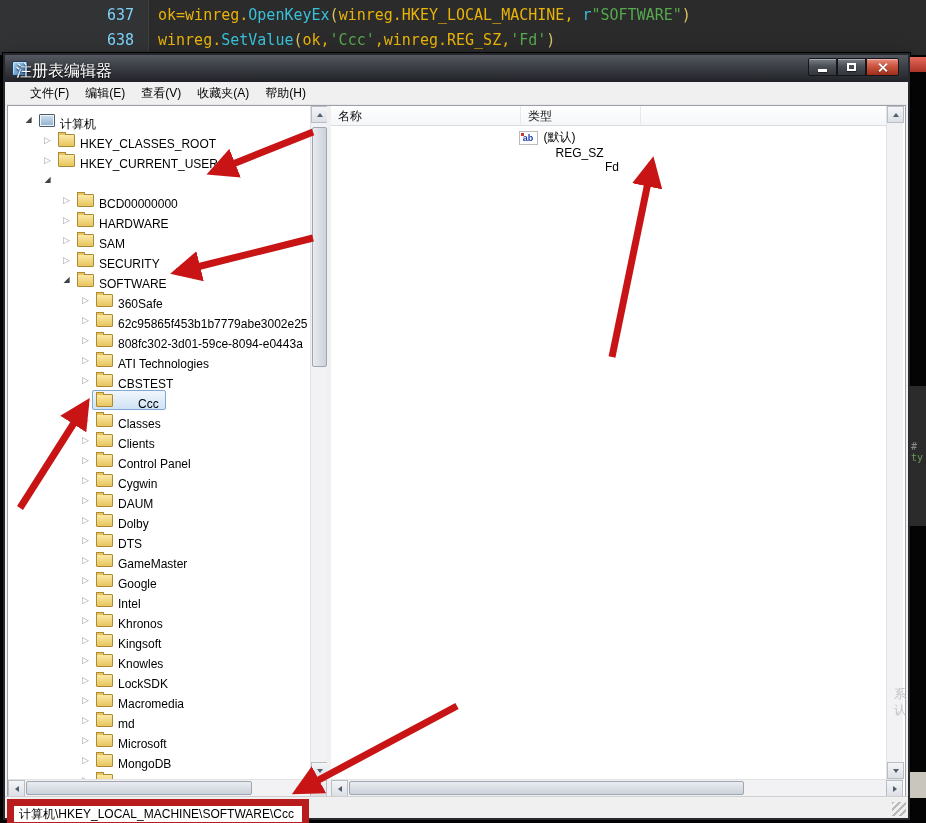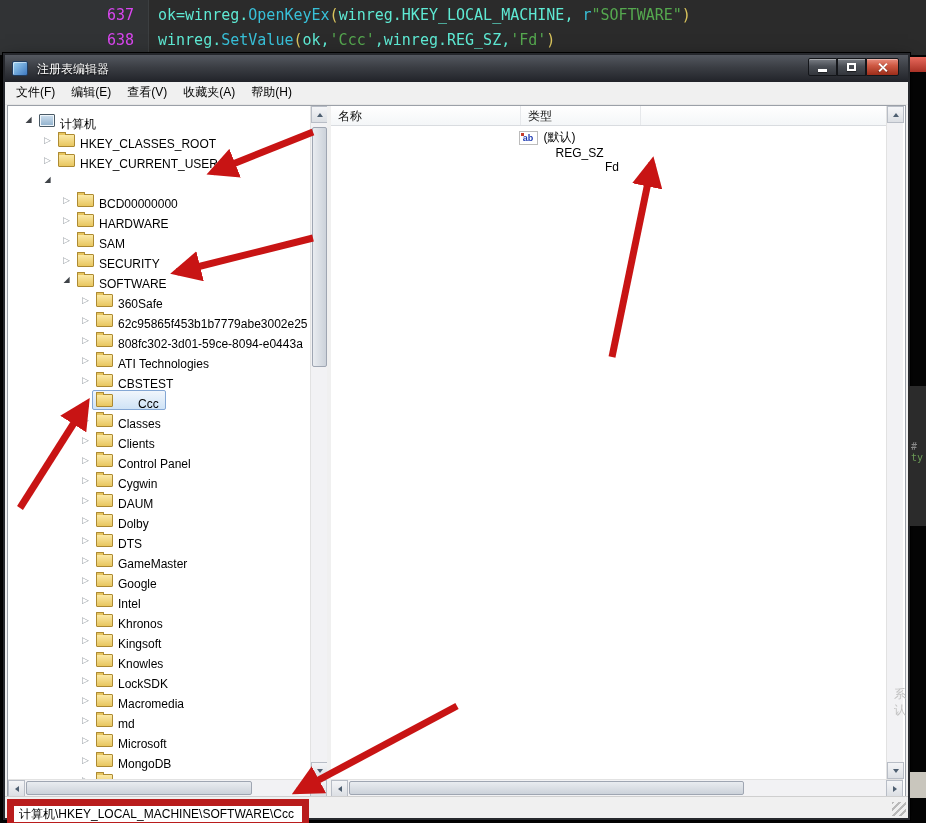"637" .ln { color: #d946ef -> #7dd3fc }
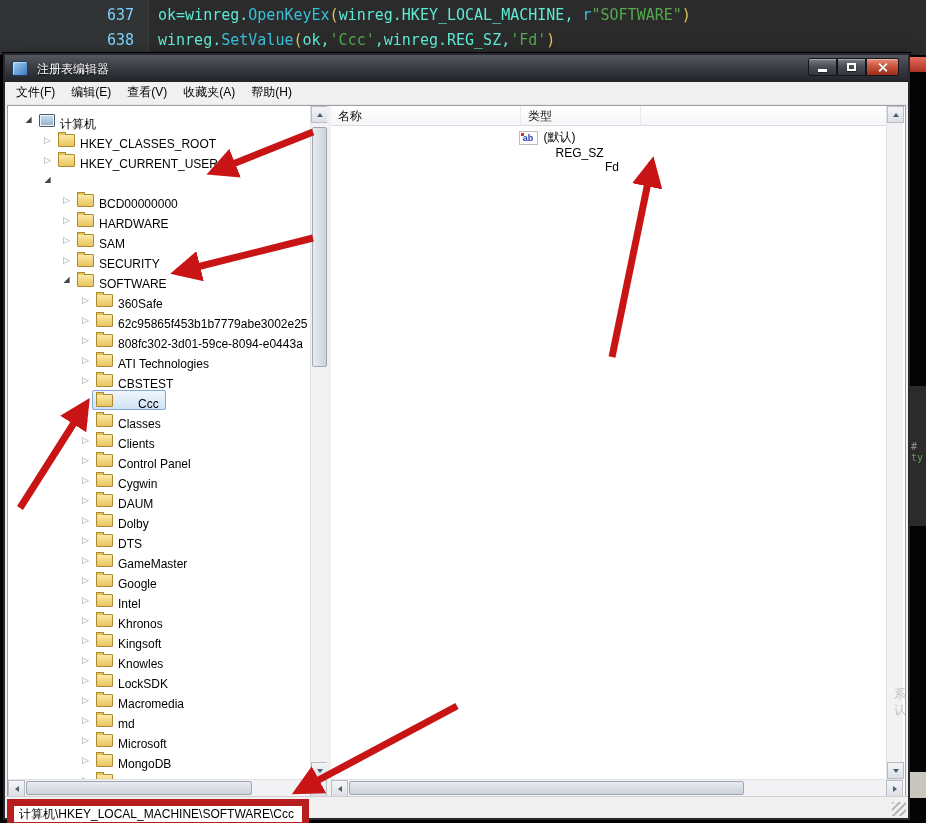"ok=winreg." .tok-plain { color: #5eead4 -> #eab308 }
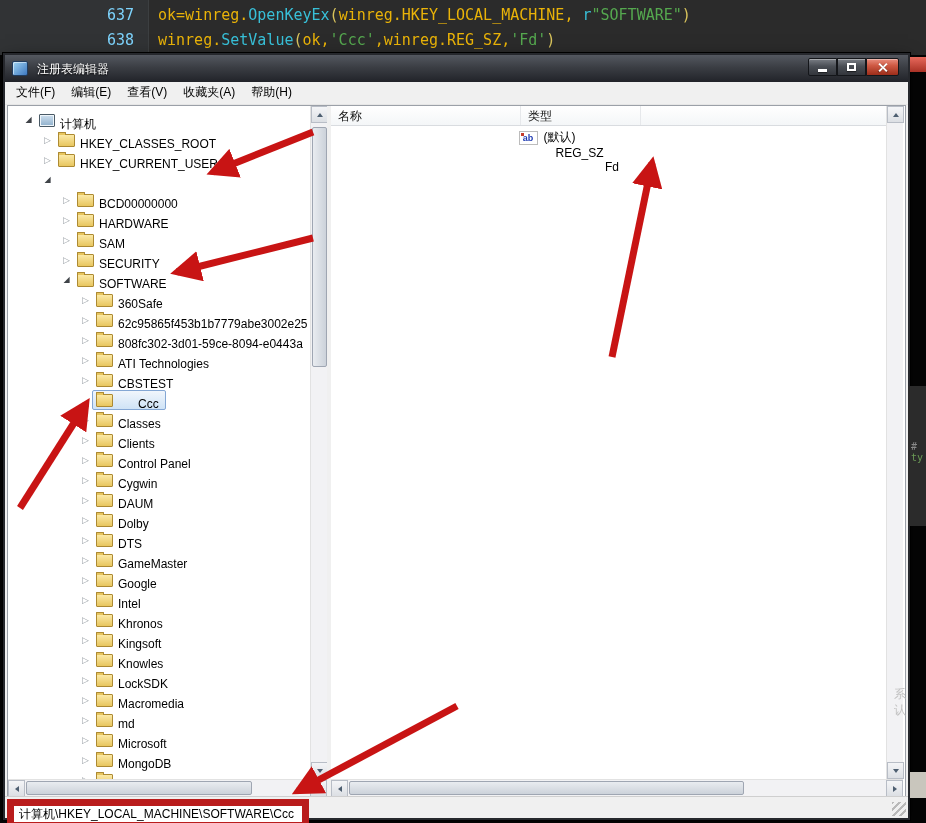"注册表编辑器" .title-text { font-size: 12px -> 16px; left: 32px -> 11px }
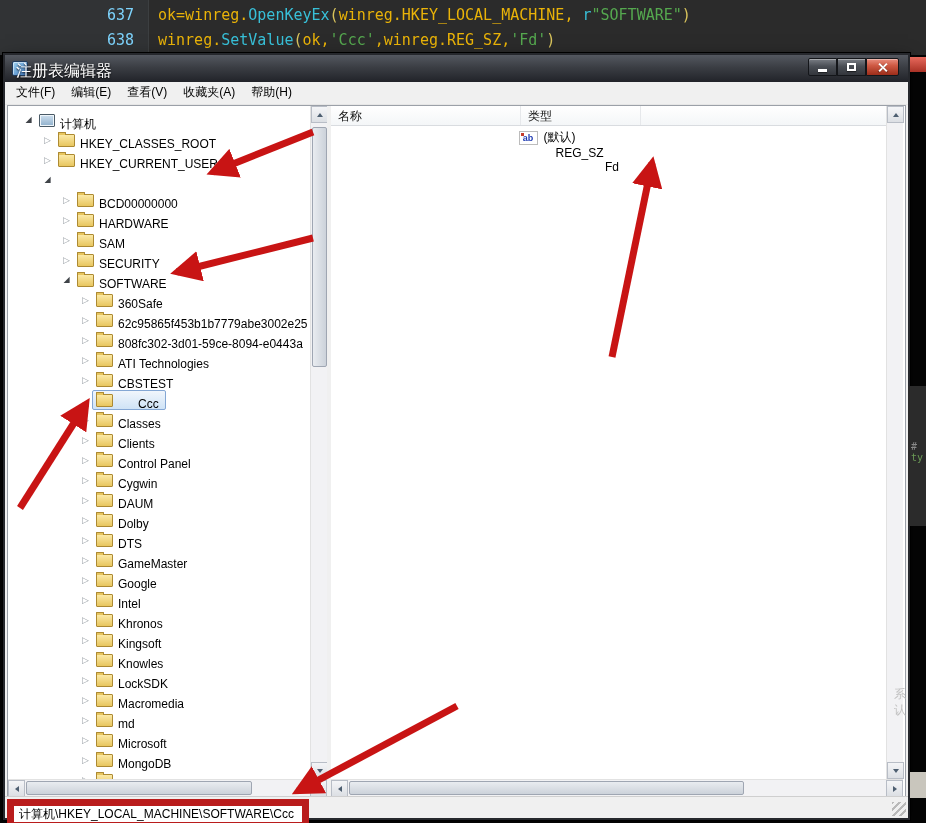"文件(F)" .menubar { align-items: flex-end -> center; padding-left: 3px -> 17px }
